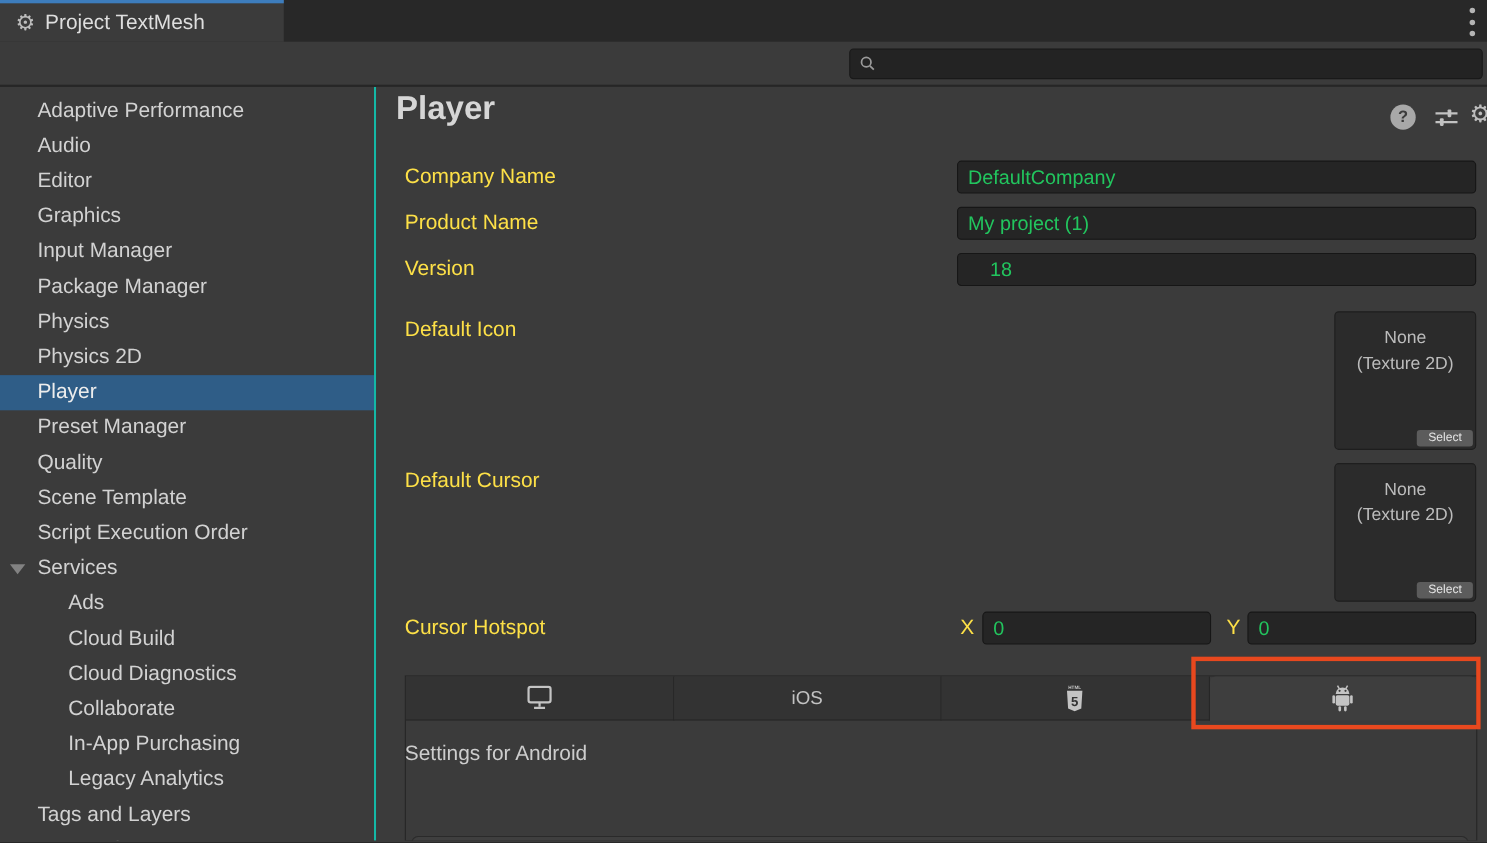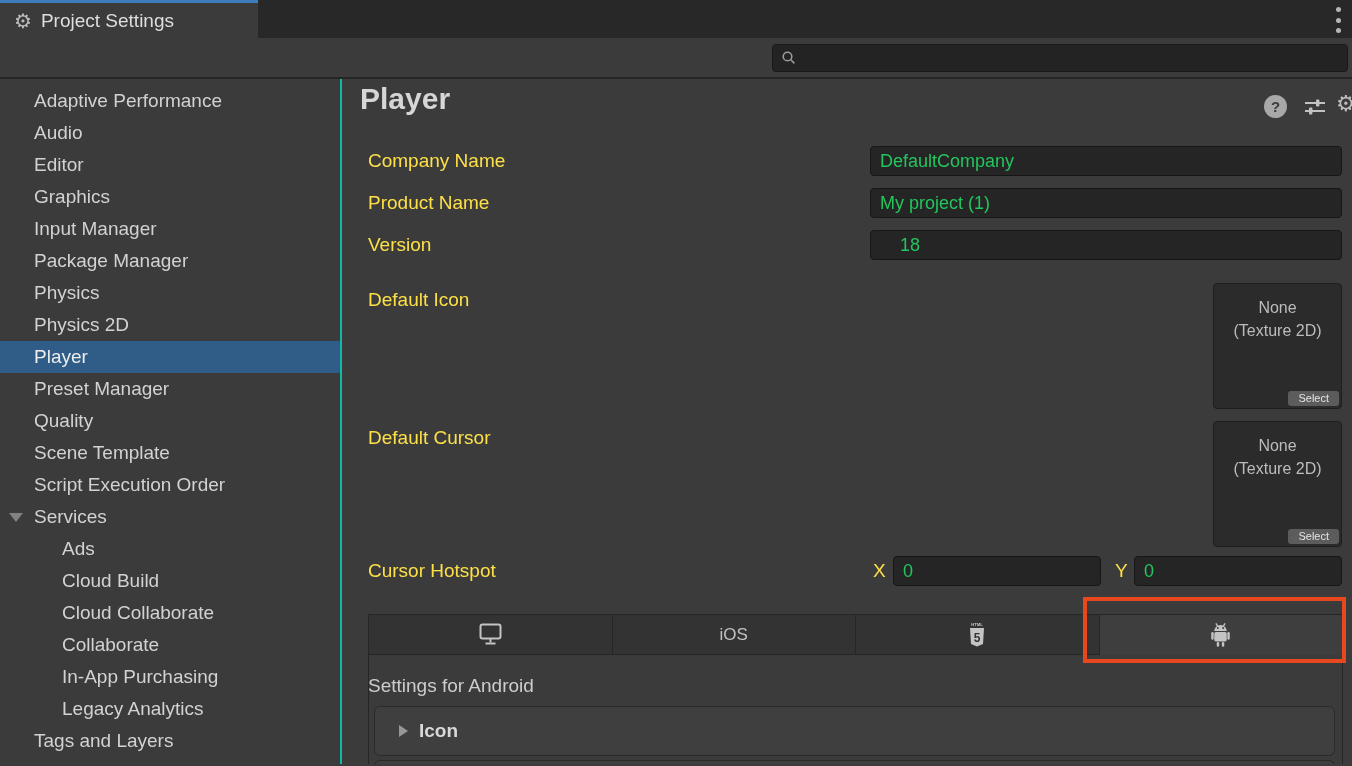"Project Settings" span.tab-label { text: Settings -> TextMesh }
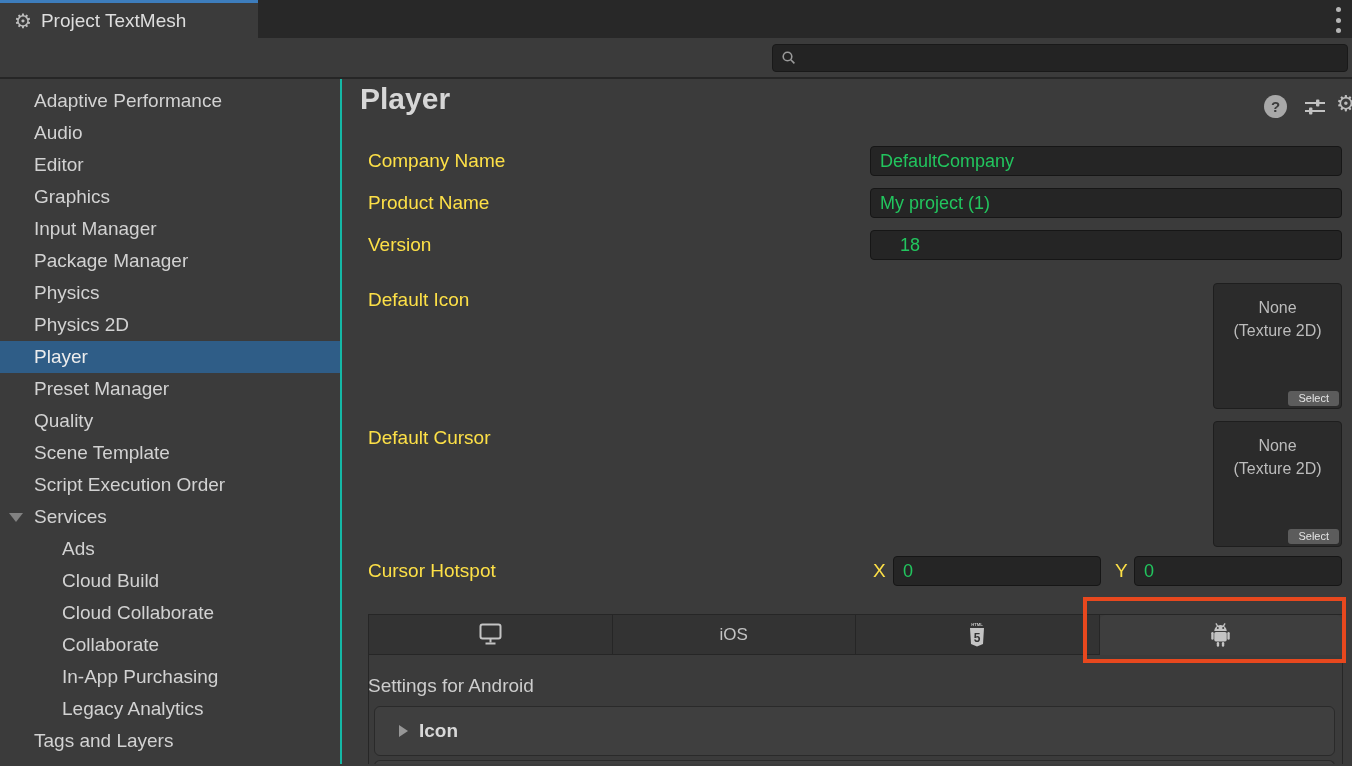"Cloud Collaborate" span { text: Collaborate -> Diagnostics }
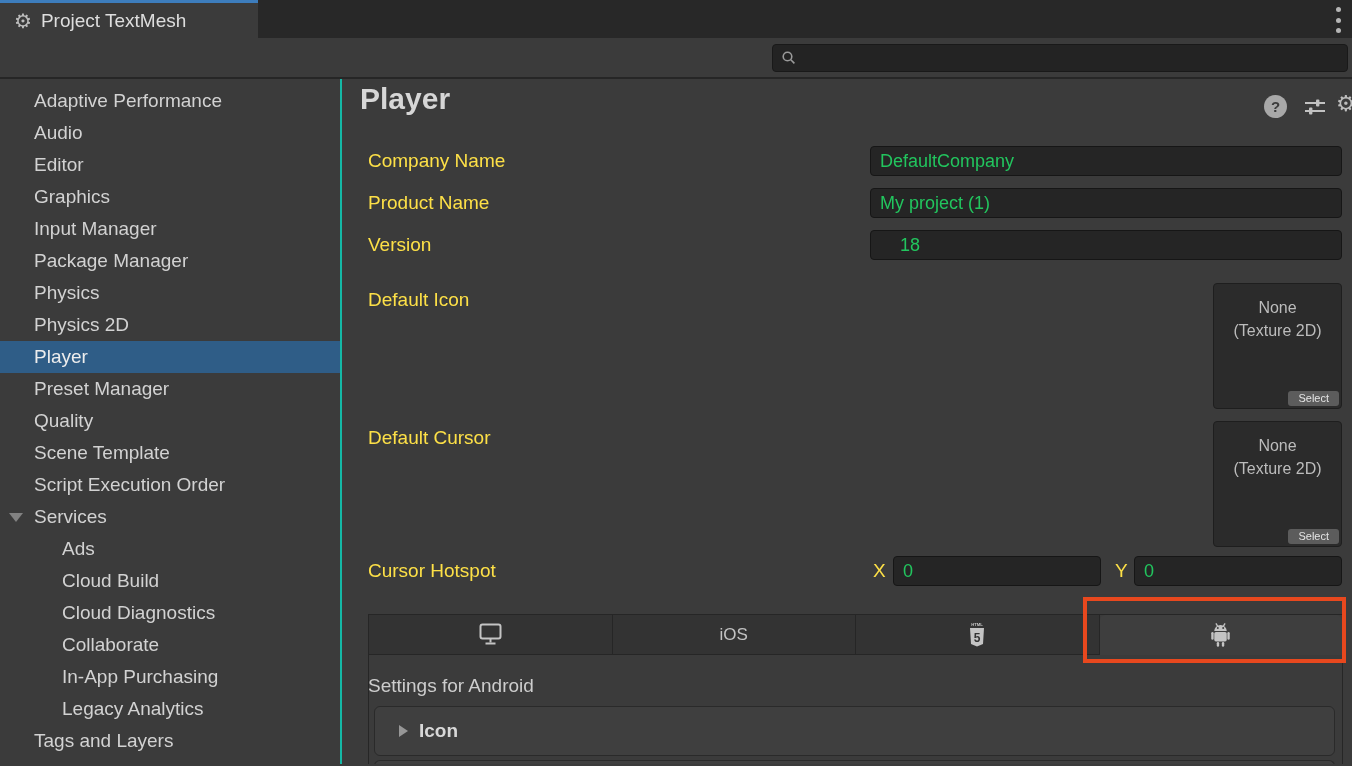"Icon" div.foldbox { html: <div> <span></span> <span>Icon</span> </div> -> none }
